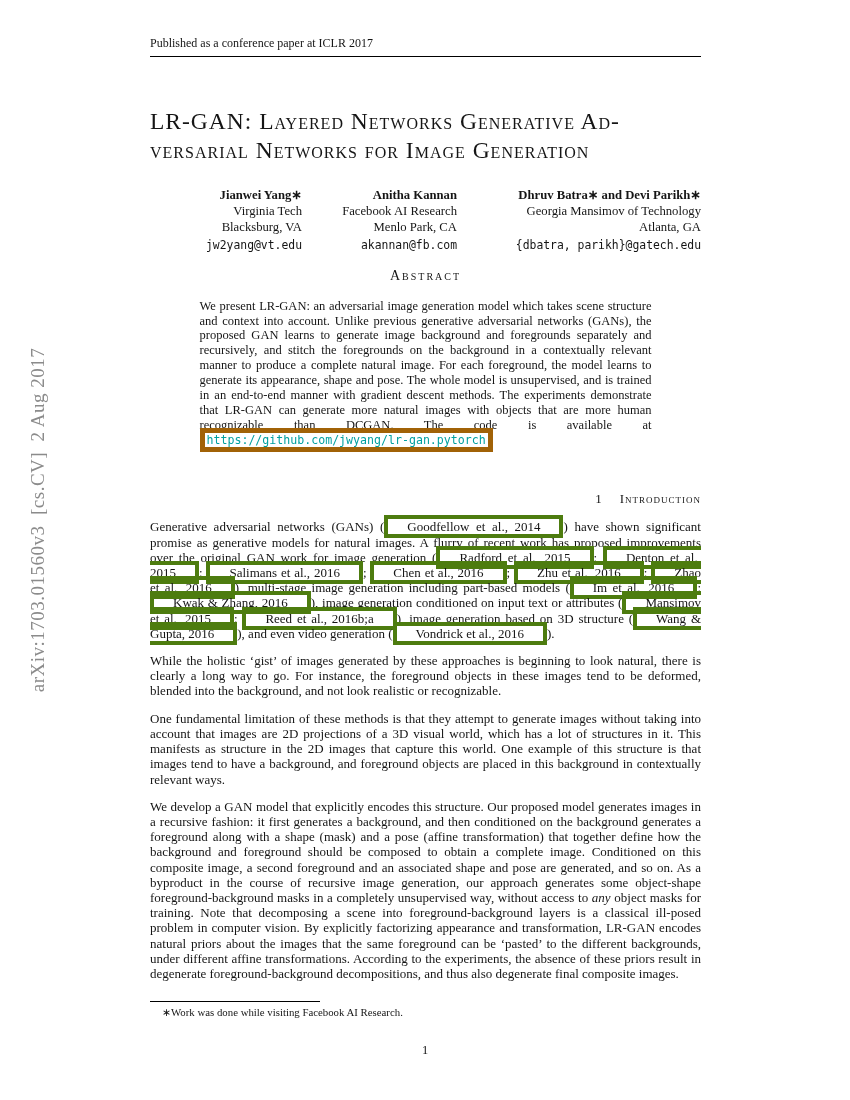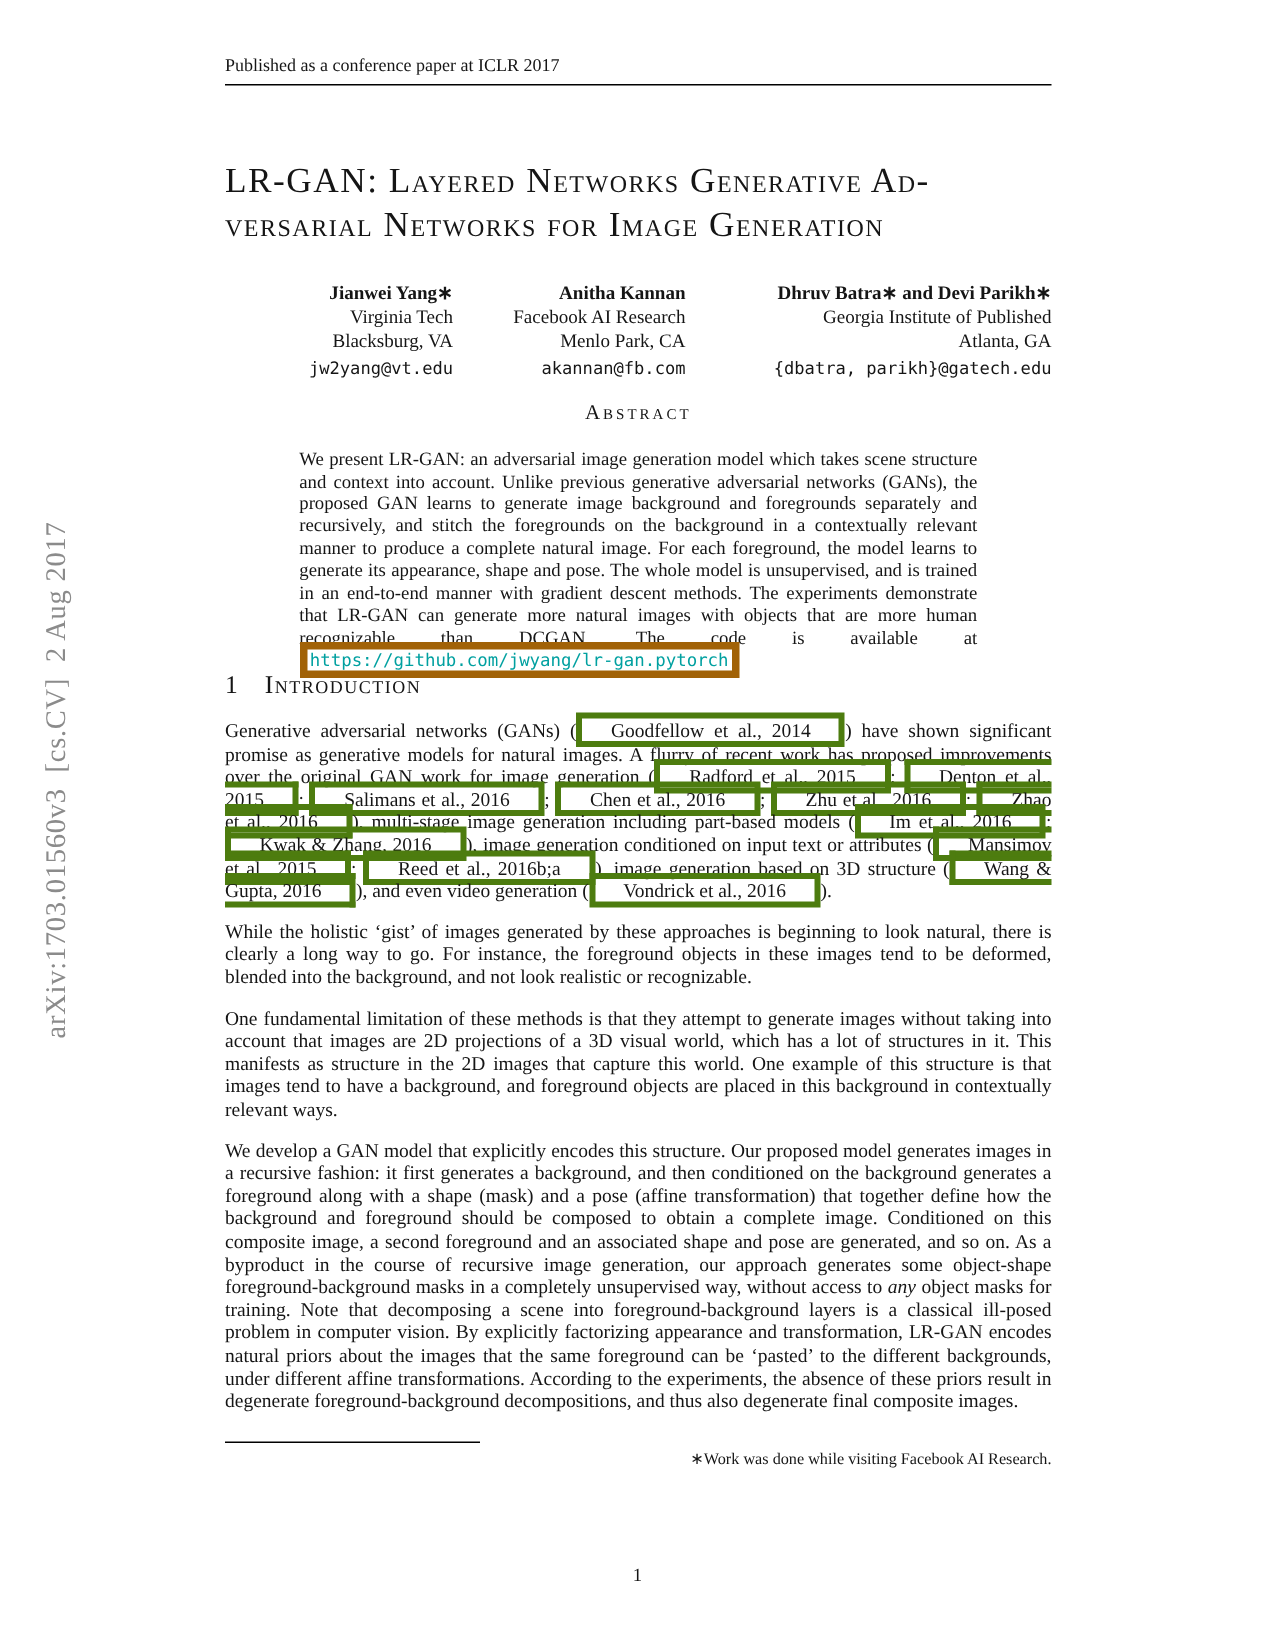"Georgia Institute of Published" div { text: Institute of Published -> Mansimov of Technology }
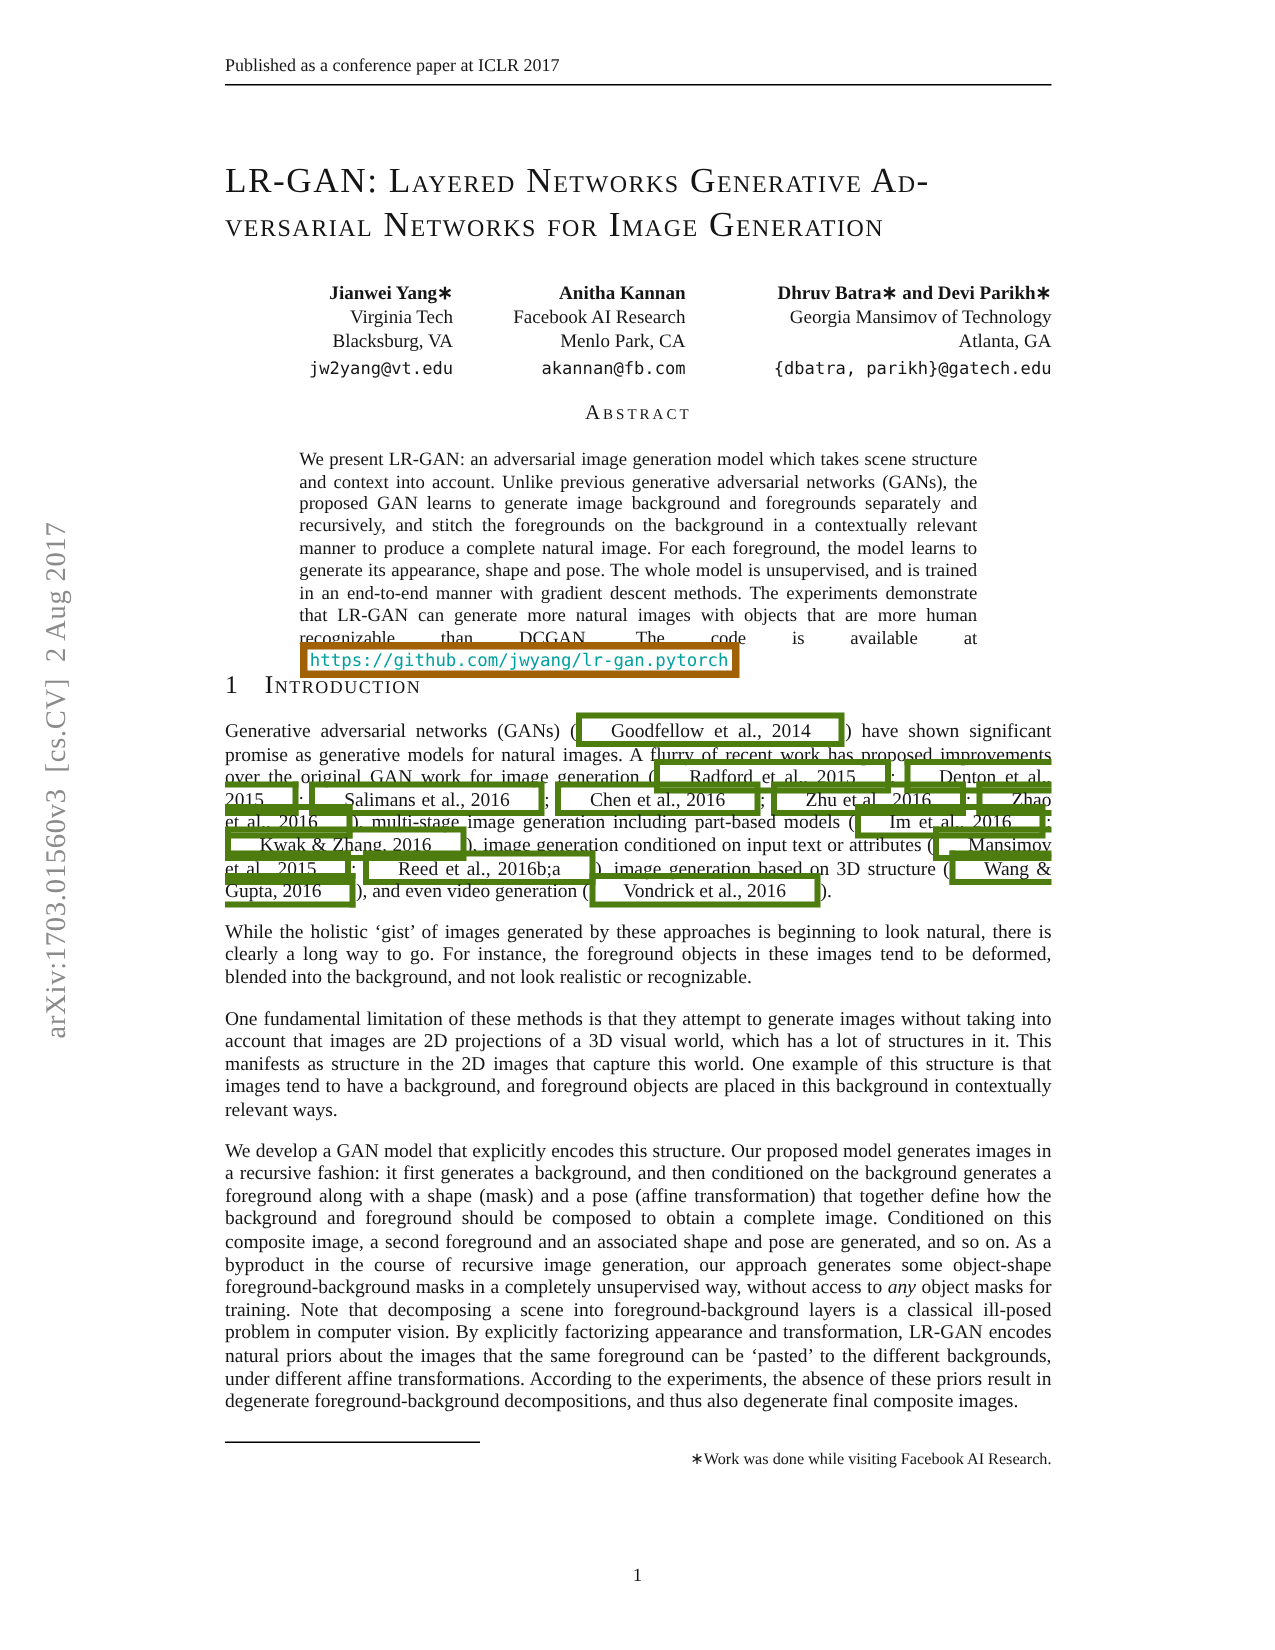"1 Introduction" .section-heading { font-size: 17px -> 13px; margin-top: none -> 44px; text-align: none -> right }
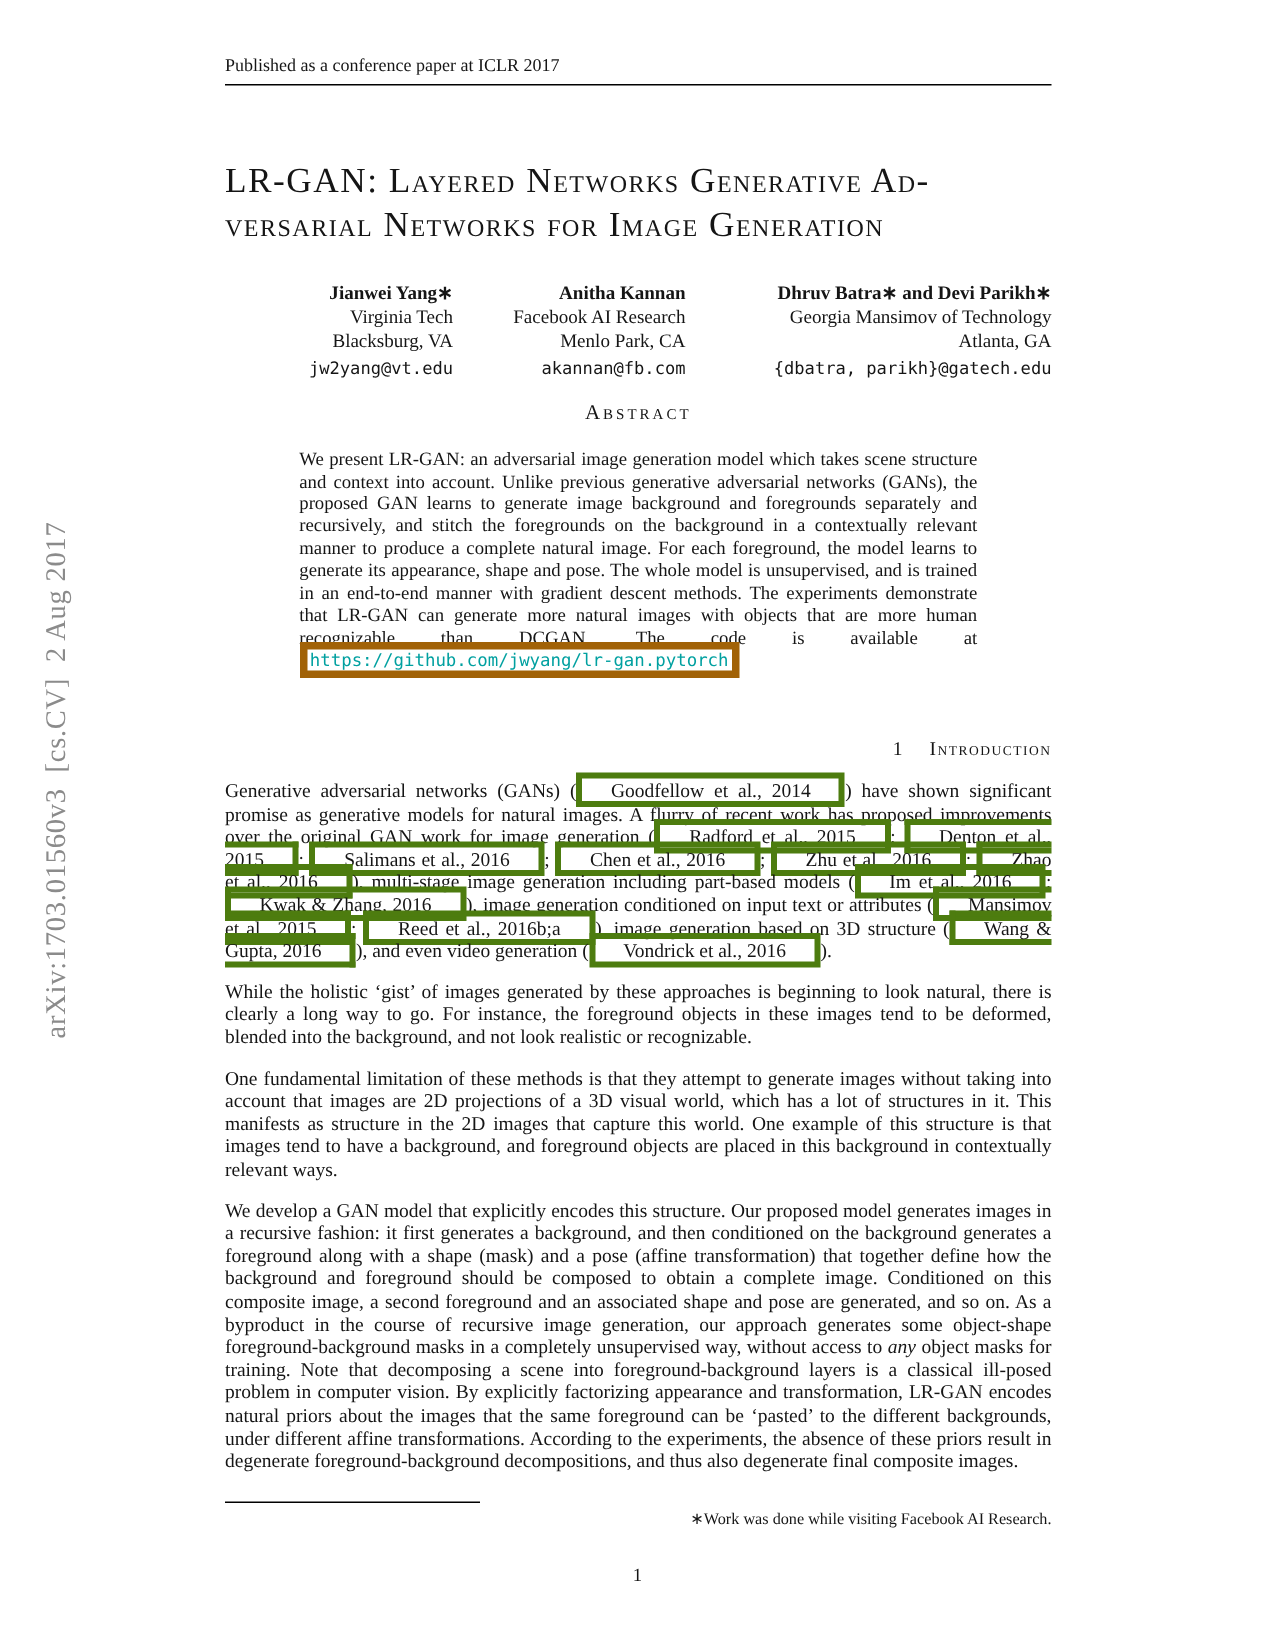"∗Work was done while visiting" .footnote { text-align: right -> none }
